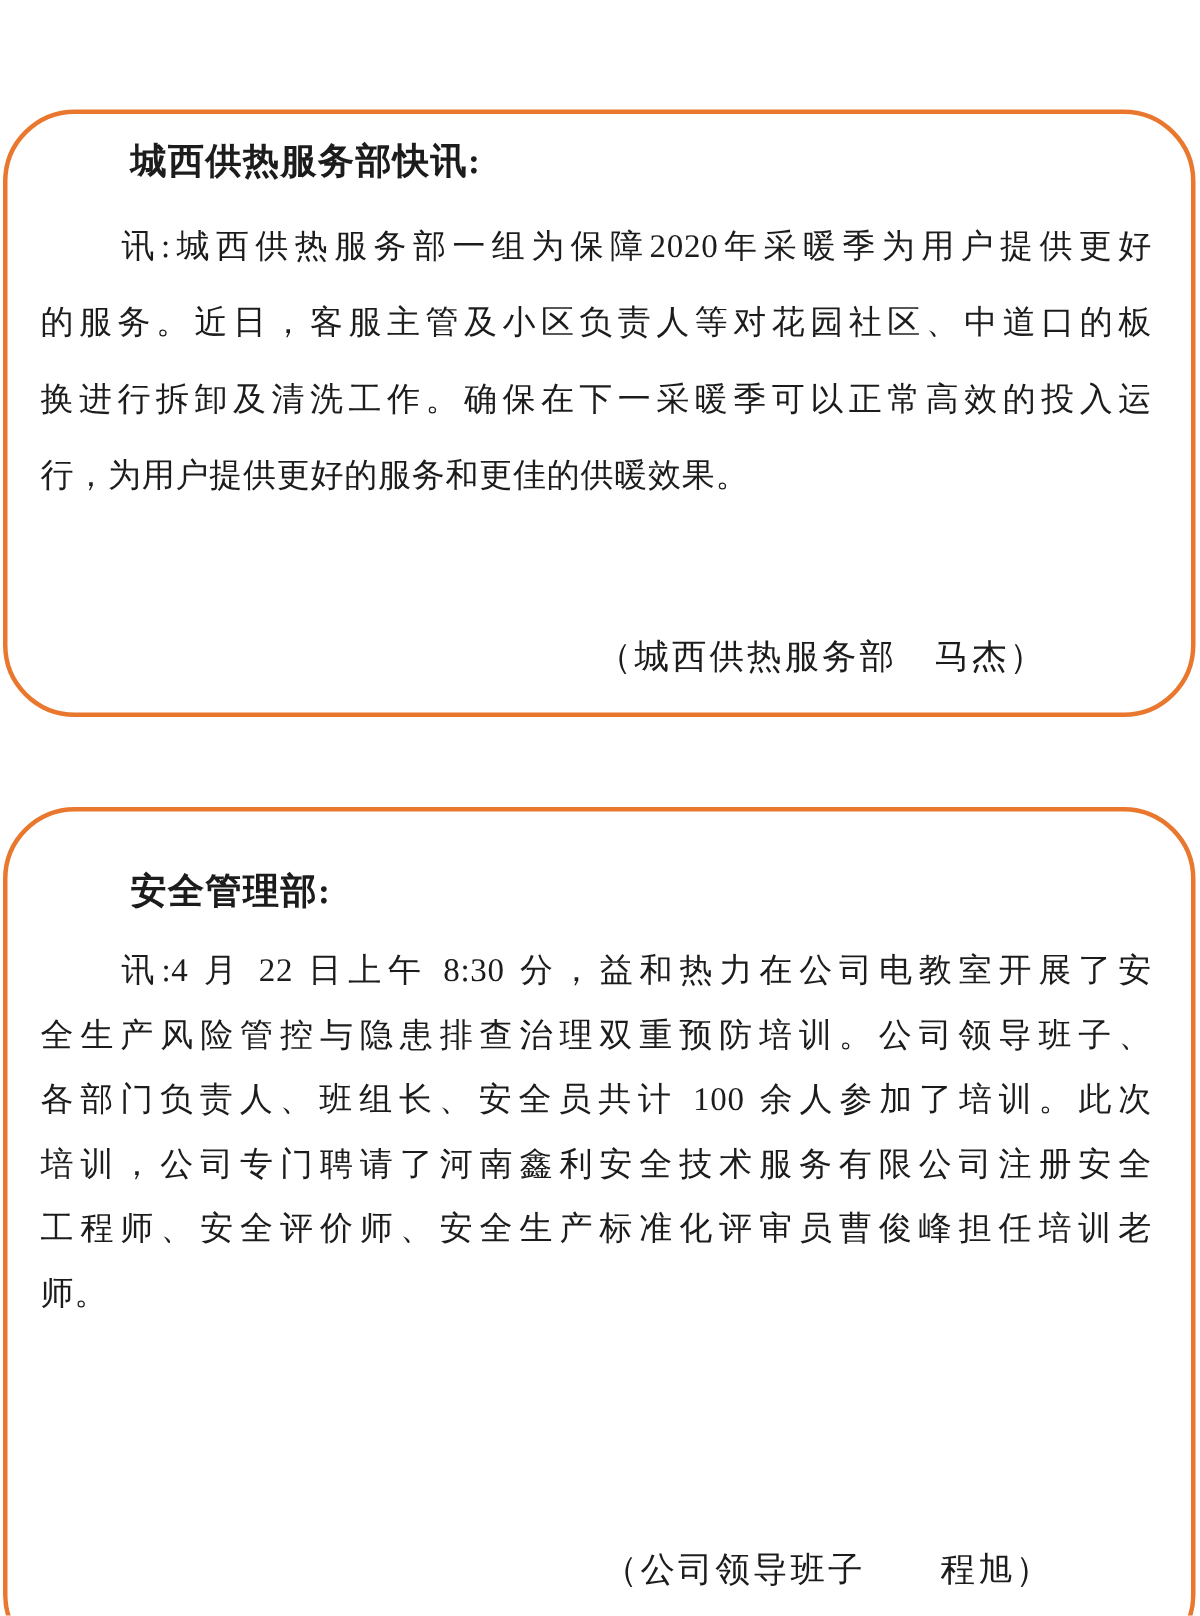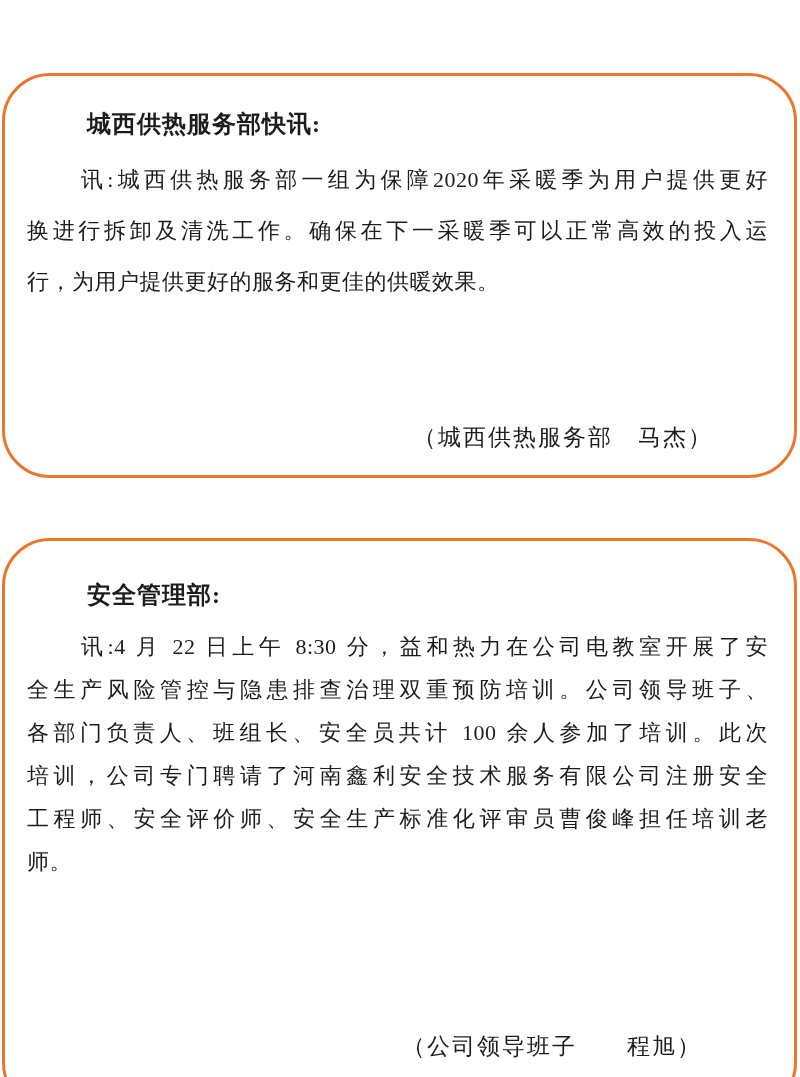"城西供热服务部快讯:" .card-inner { padding: 26px 26px 0 22px -> 10px 26px 0 22px }
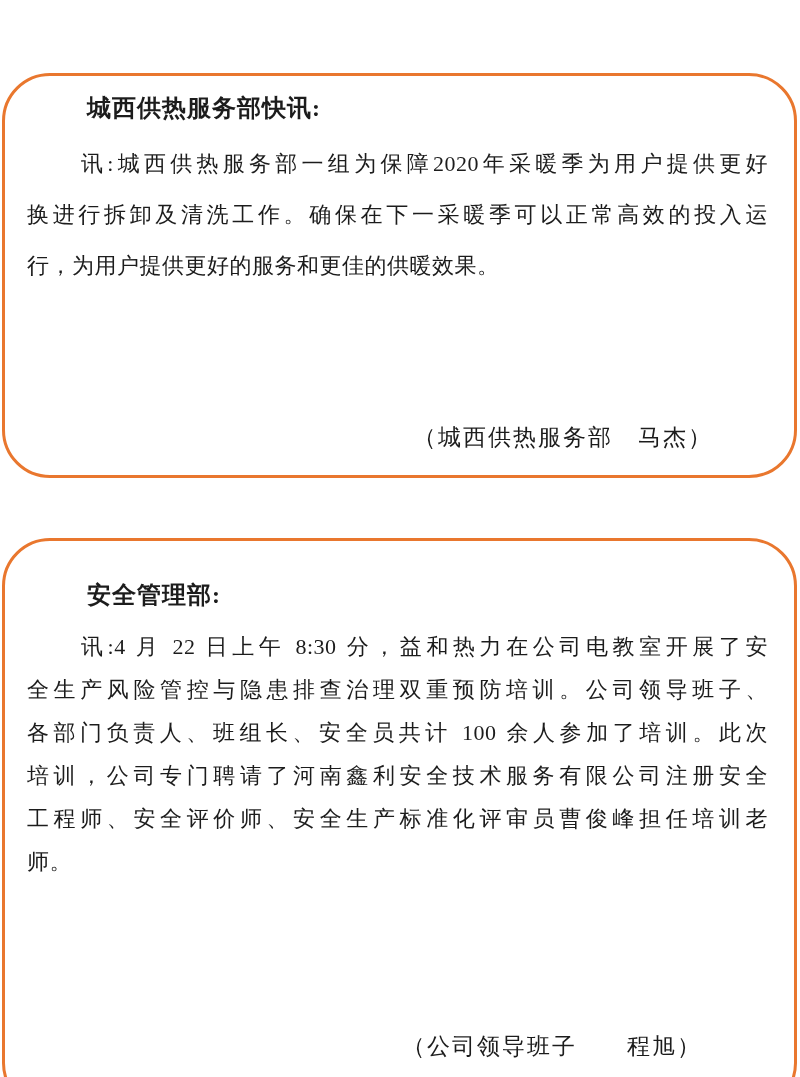"的服务。近日，客服主管及小区负责人等对花园社区、中道口的板" div.line { html: none -> <div>的服务。近日，客服主管及小区负责人等对花园社区、中道口的板</div> }
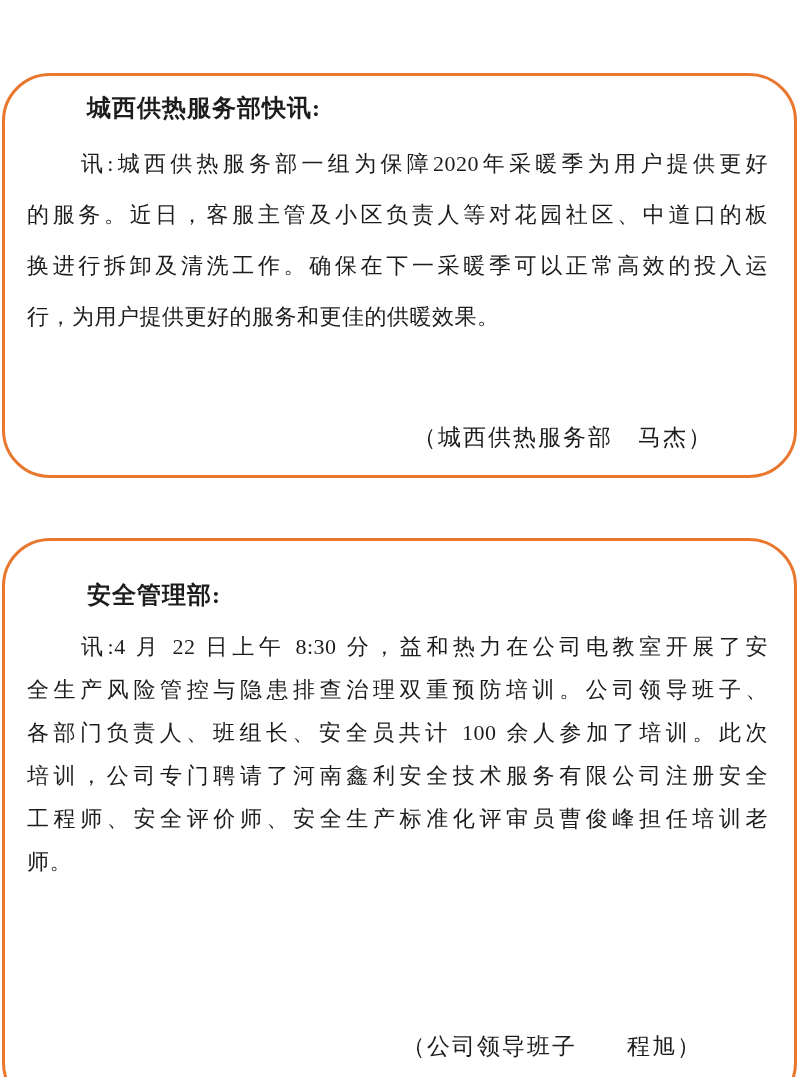"（城西供热服务部 马杰）" #card-1 .signature { right: 81px -> 96px }
